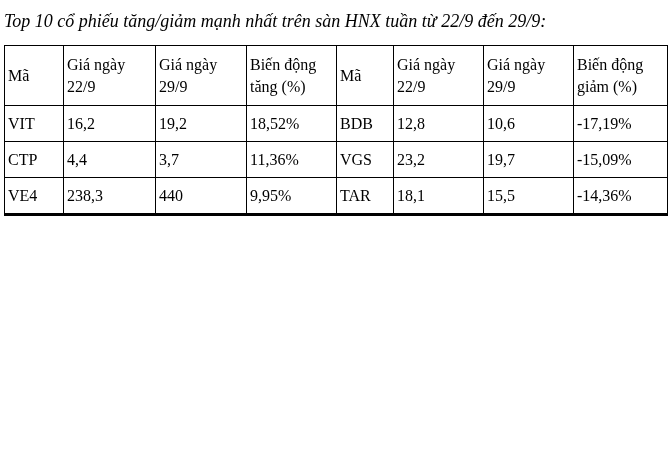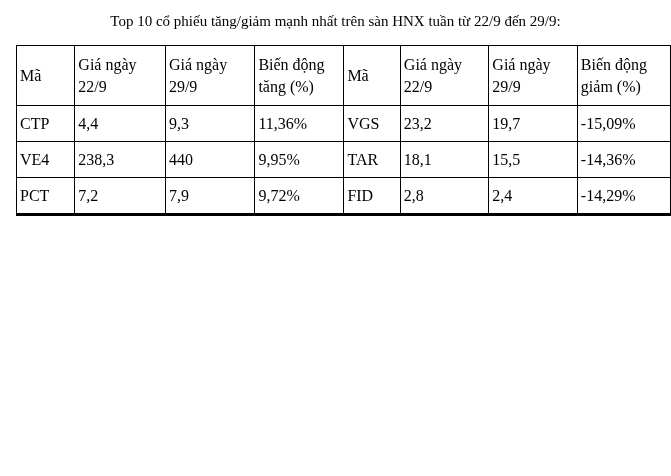"Top 10 cổ phiếu tăng/giảm" .page-title { font-size: 15px -> 18px; font-style: none -> italic; text-align: center -> left }
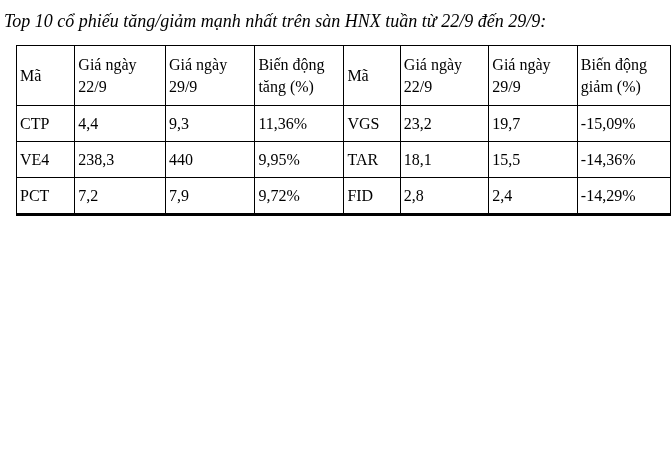"Mã" table.stock-table { margin-left: 16px -> 4px }
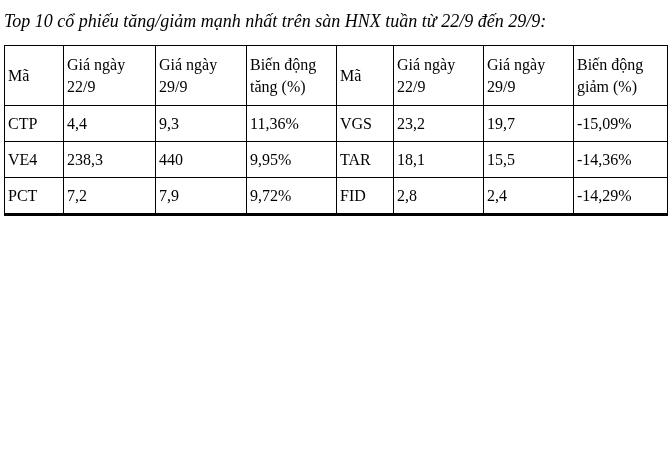"VIT" tr { html: none -> <tr> <td>VIT</td> <td>16,2</td> <td>19,2</td> <td>18,52%</td> <td>BDB</td> <td>12,8</td> <td>10,6</td> <td>-17,19%</td> </tr> }
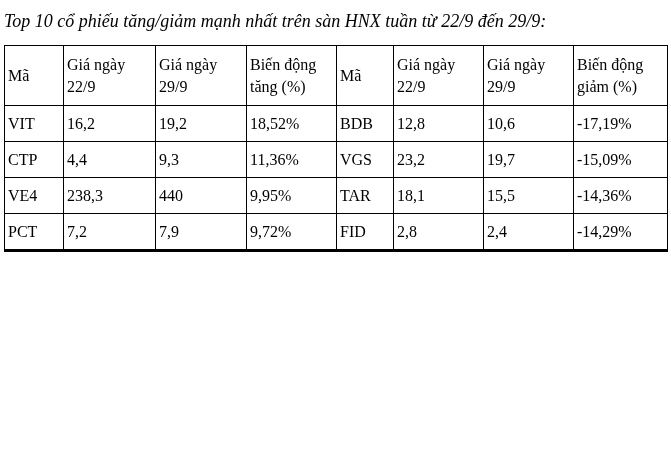"9,3" td { text: 9,3 -> 3,7 }
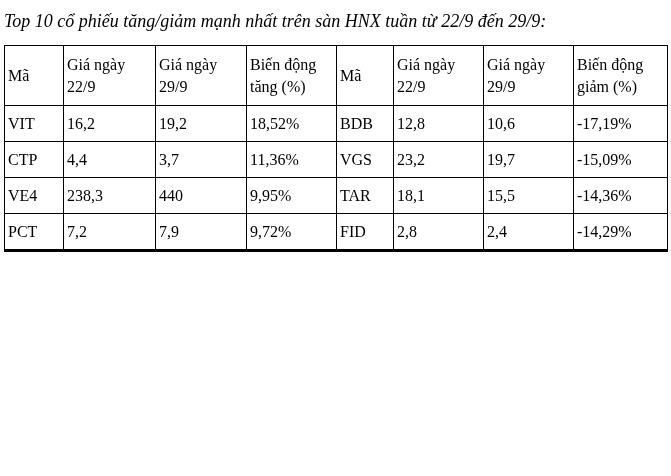"PCT" tr { html: <tr> <td>PCT</td> <td>7,2</td> <td>7,9</td> <td>9,72%</td> <td>FID</td> <td>2,8</td> <td>2,4</td> <td>-14,29%</td> </tr> -> none }
